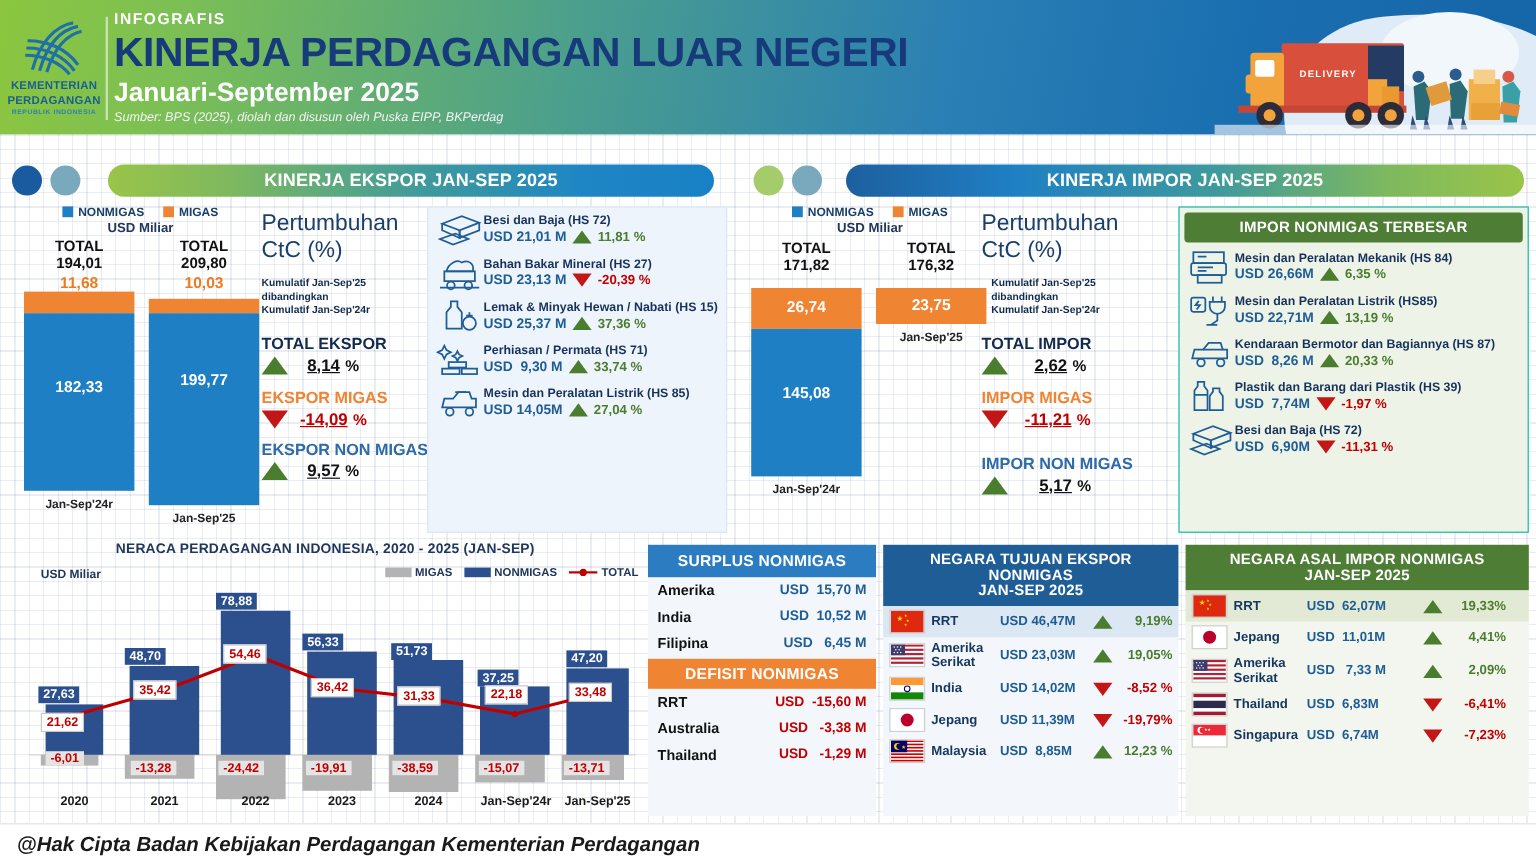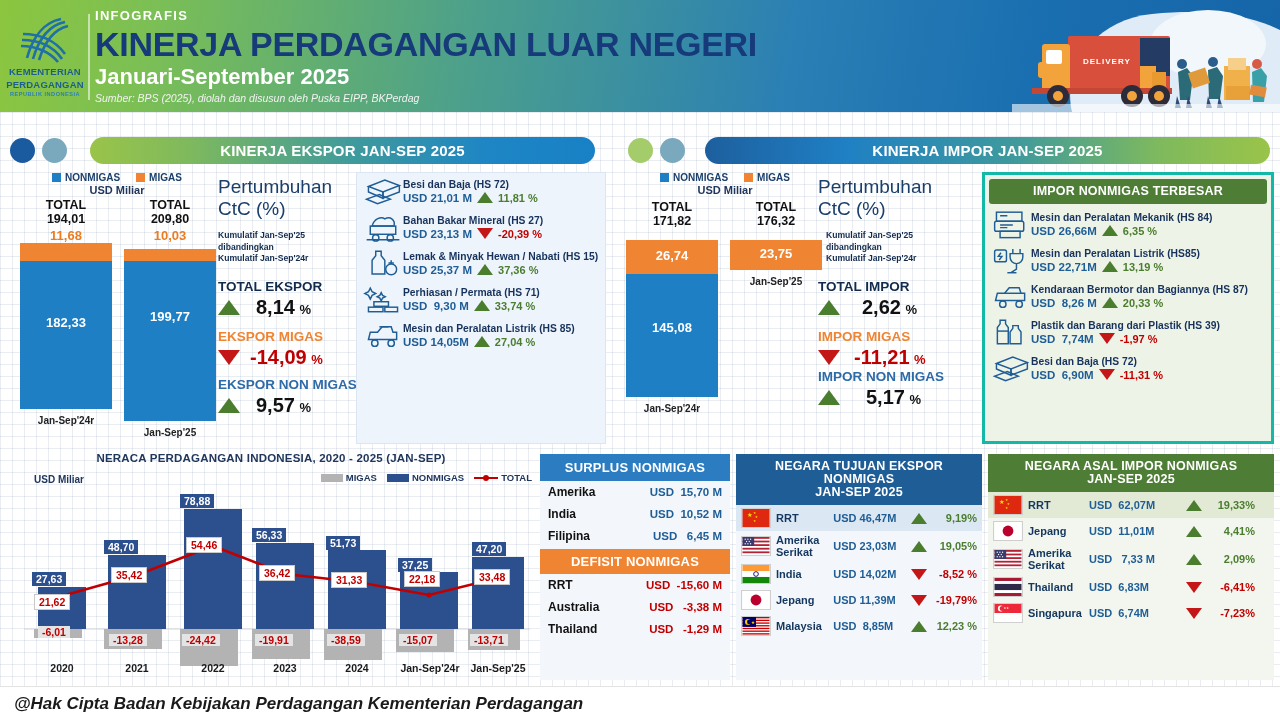"IMPOR NONMIGAS TERBESAR" .panel-green { border: 3px solid #14b8a6 -> 1px solid #14b8a6 }
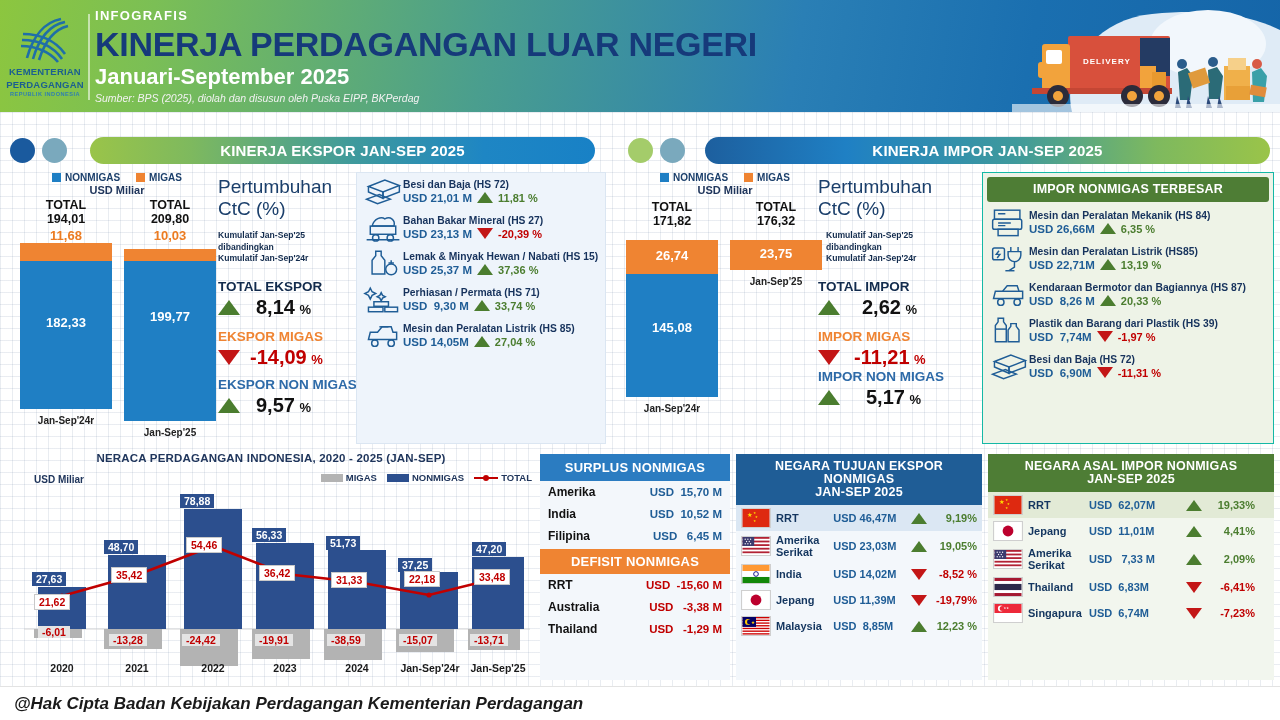"8,14" .g-val { font-size: 20px -> 14px; text-decoration: none -> underline }
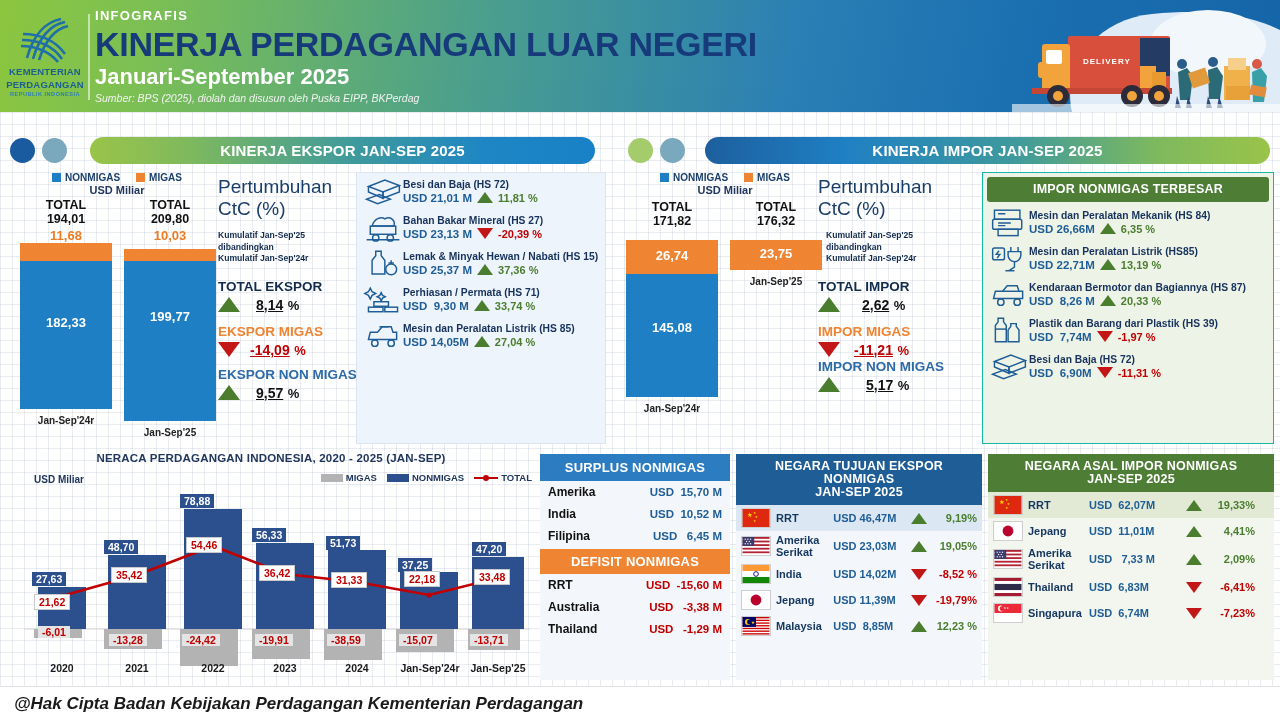"IMPOR NON MIGAS" div { margin-top: 0 -> 20px }
